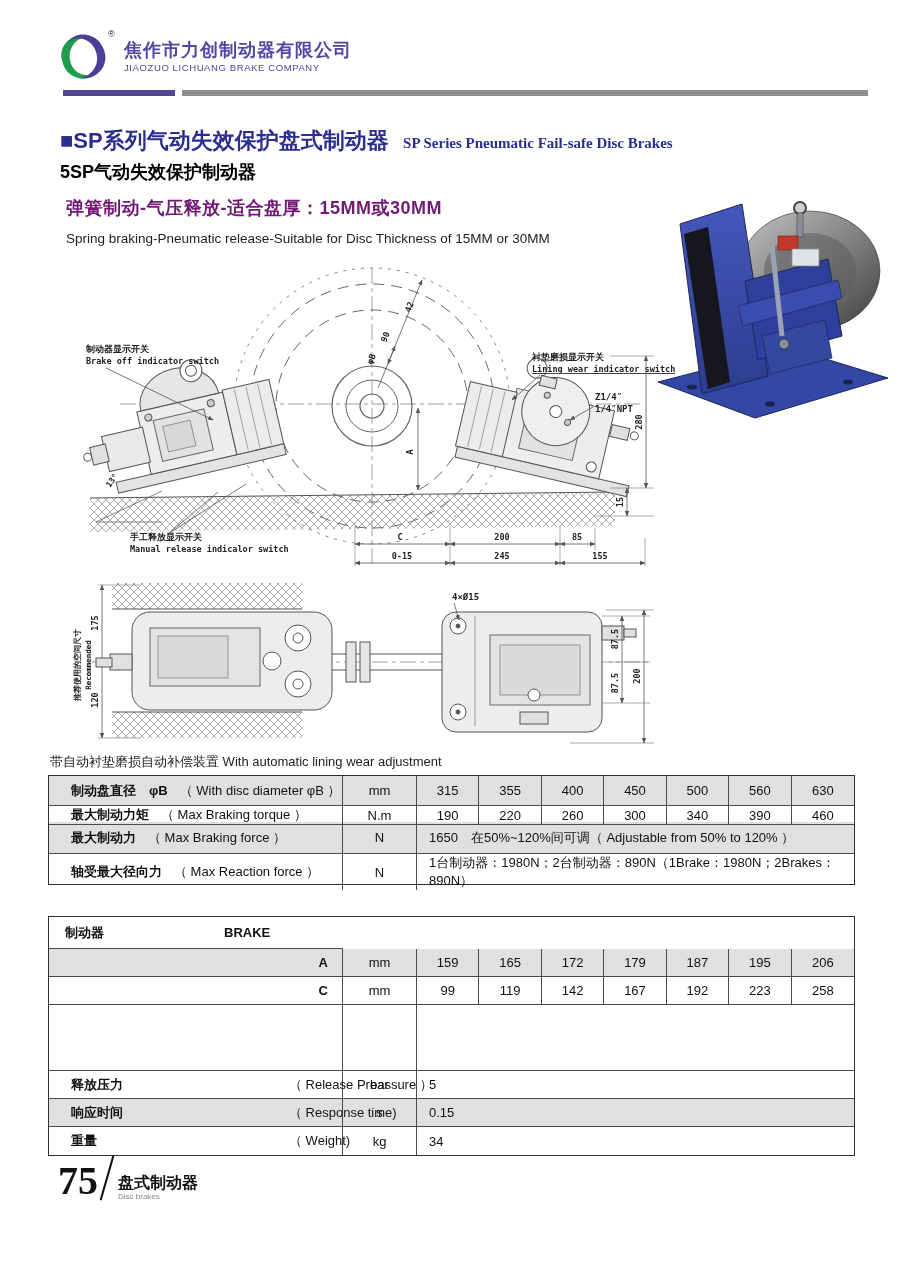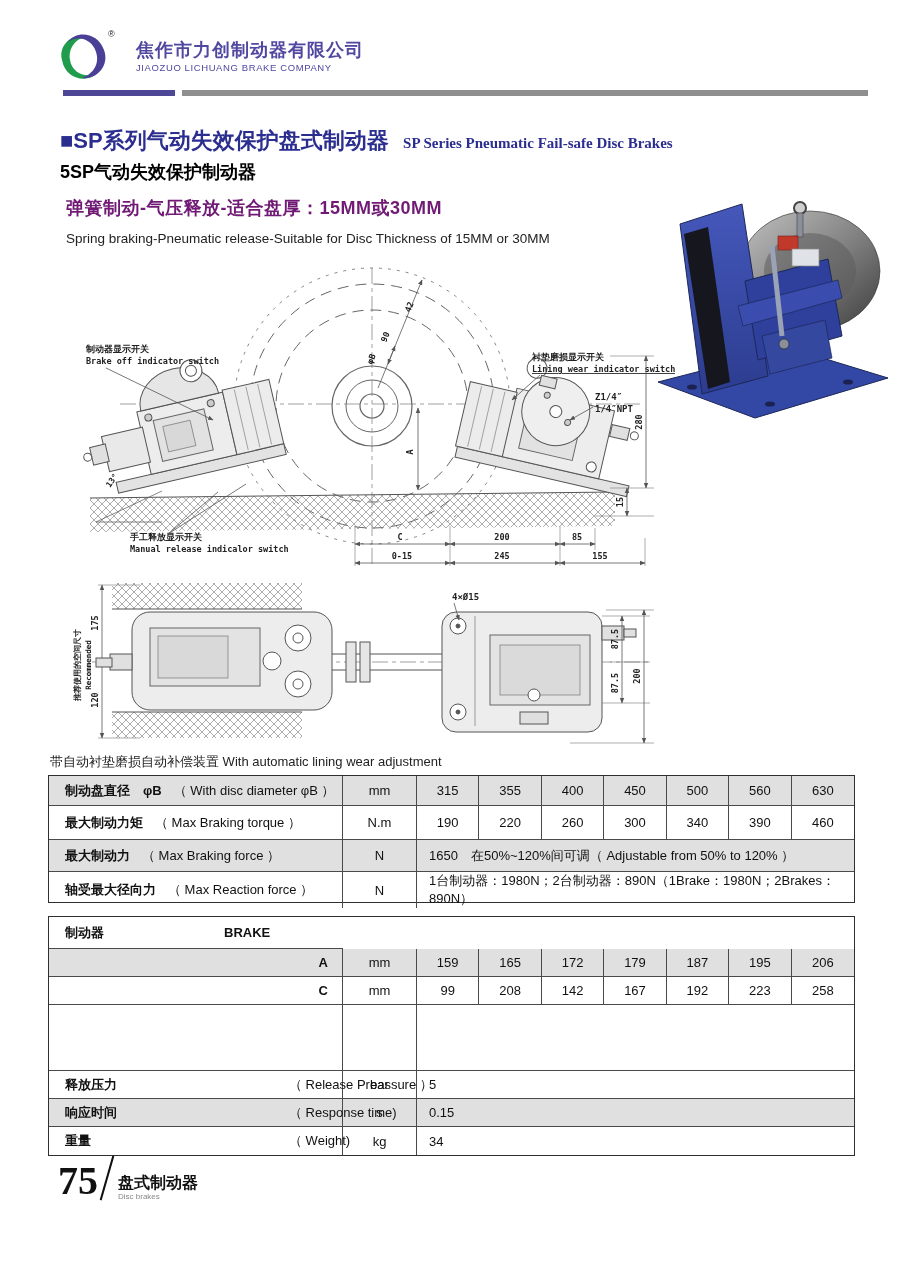"焦作市力创制动器有限公司" .co { left: 136px -> 124px }
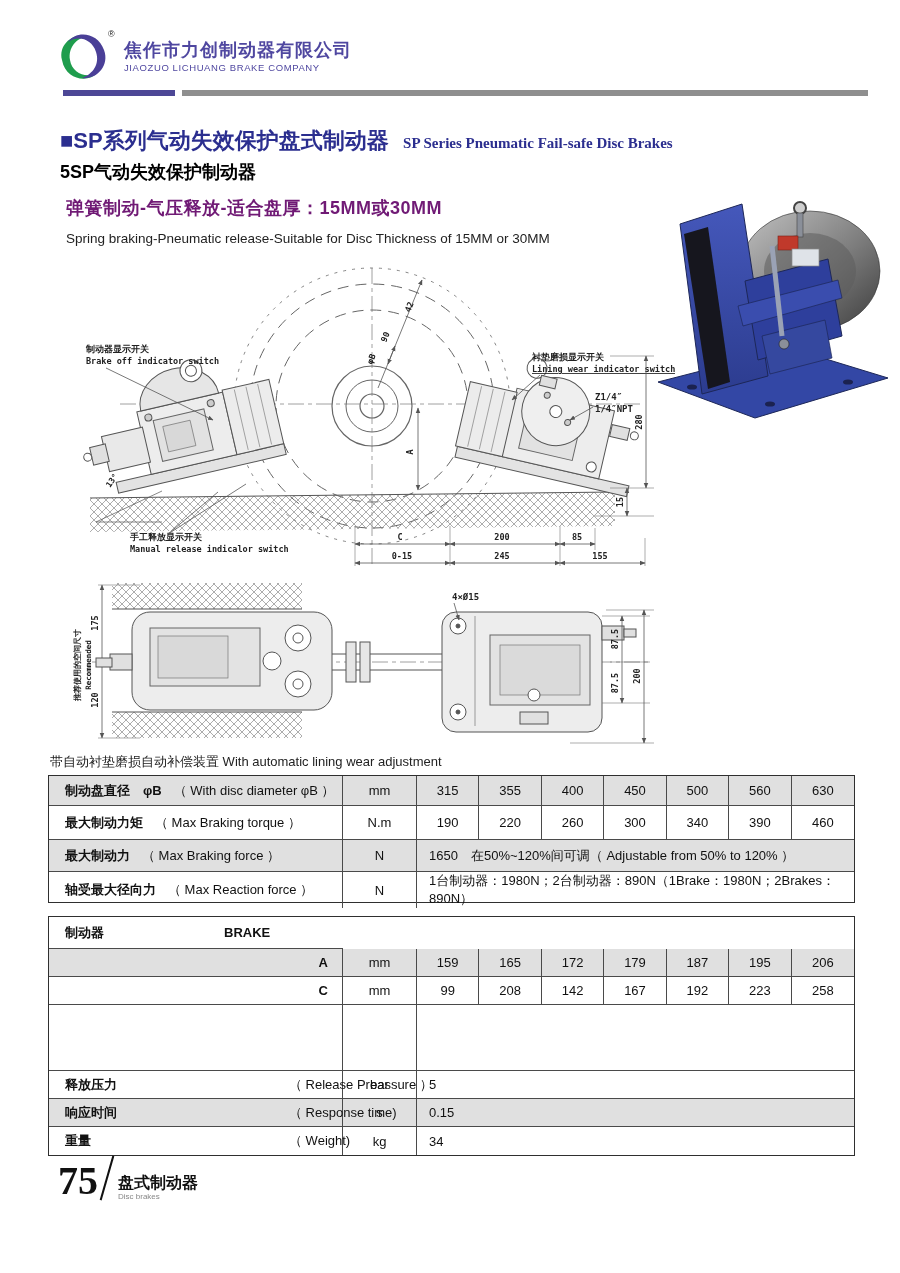"制动盘直径 φB" .lab { padding-left: 16px -> 22px }
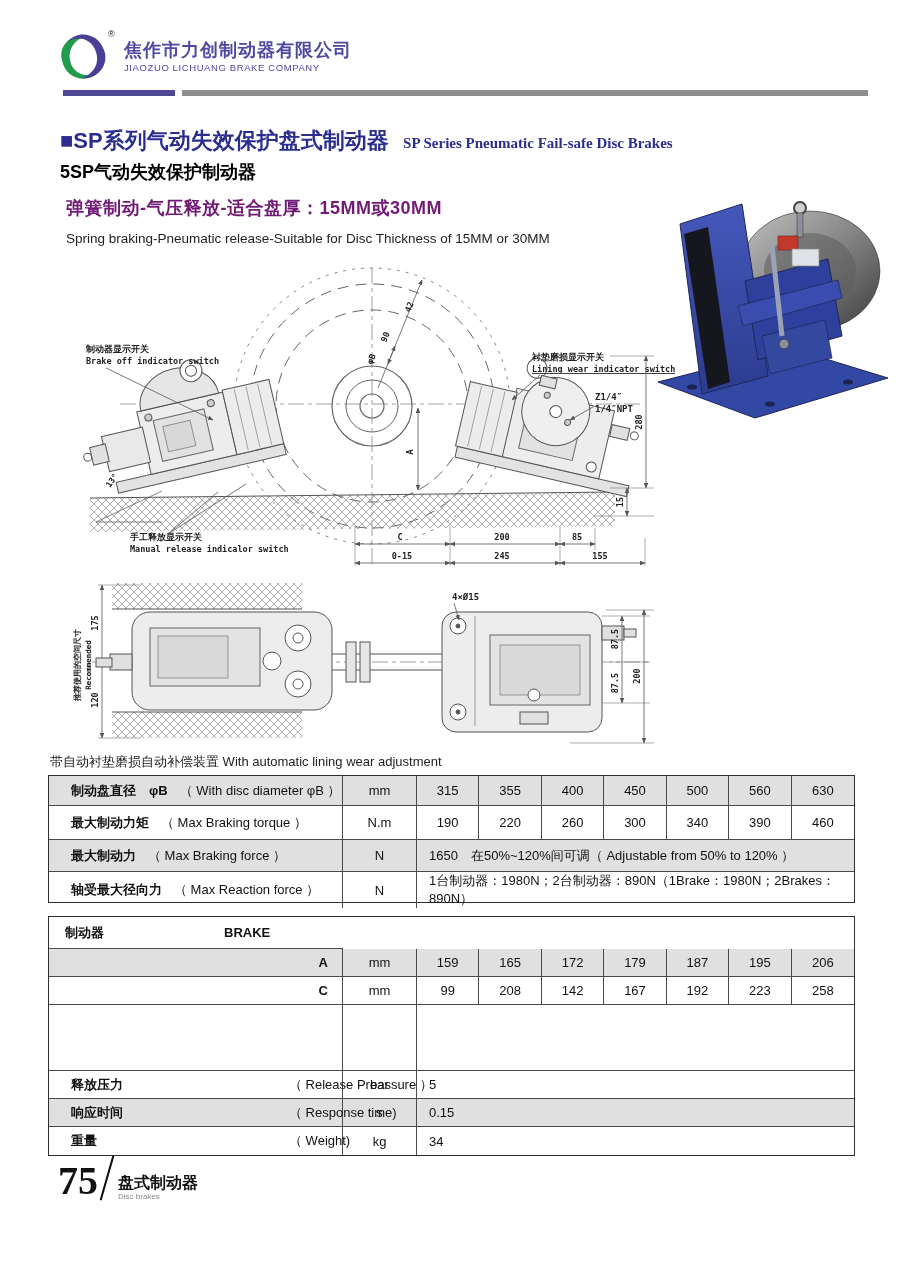"最大制动力矩" div.tr { height: 34px -> 16px }
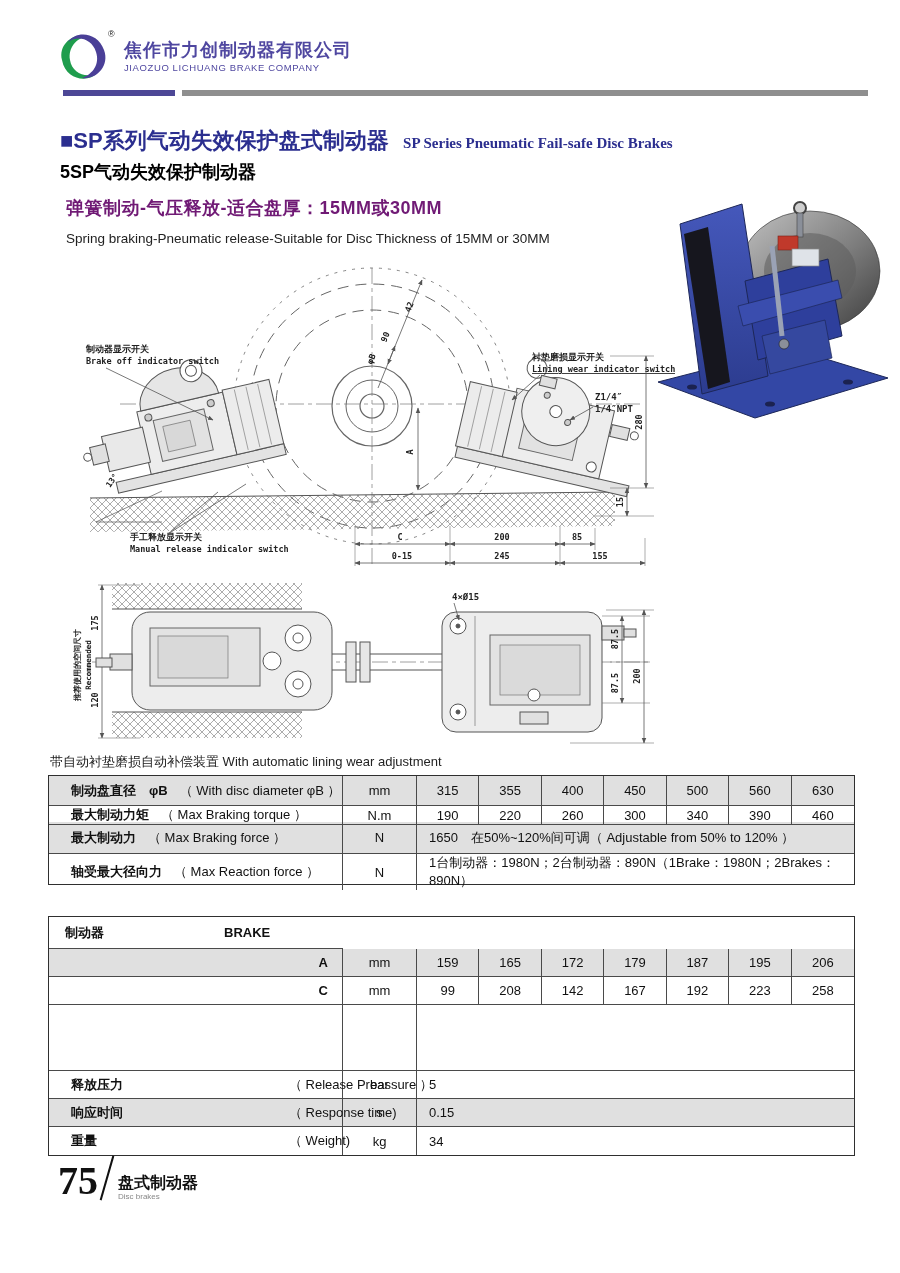"208" div.c { text: 208 -> 119 }
